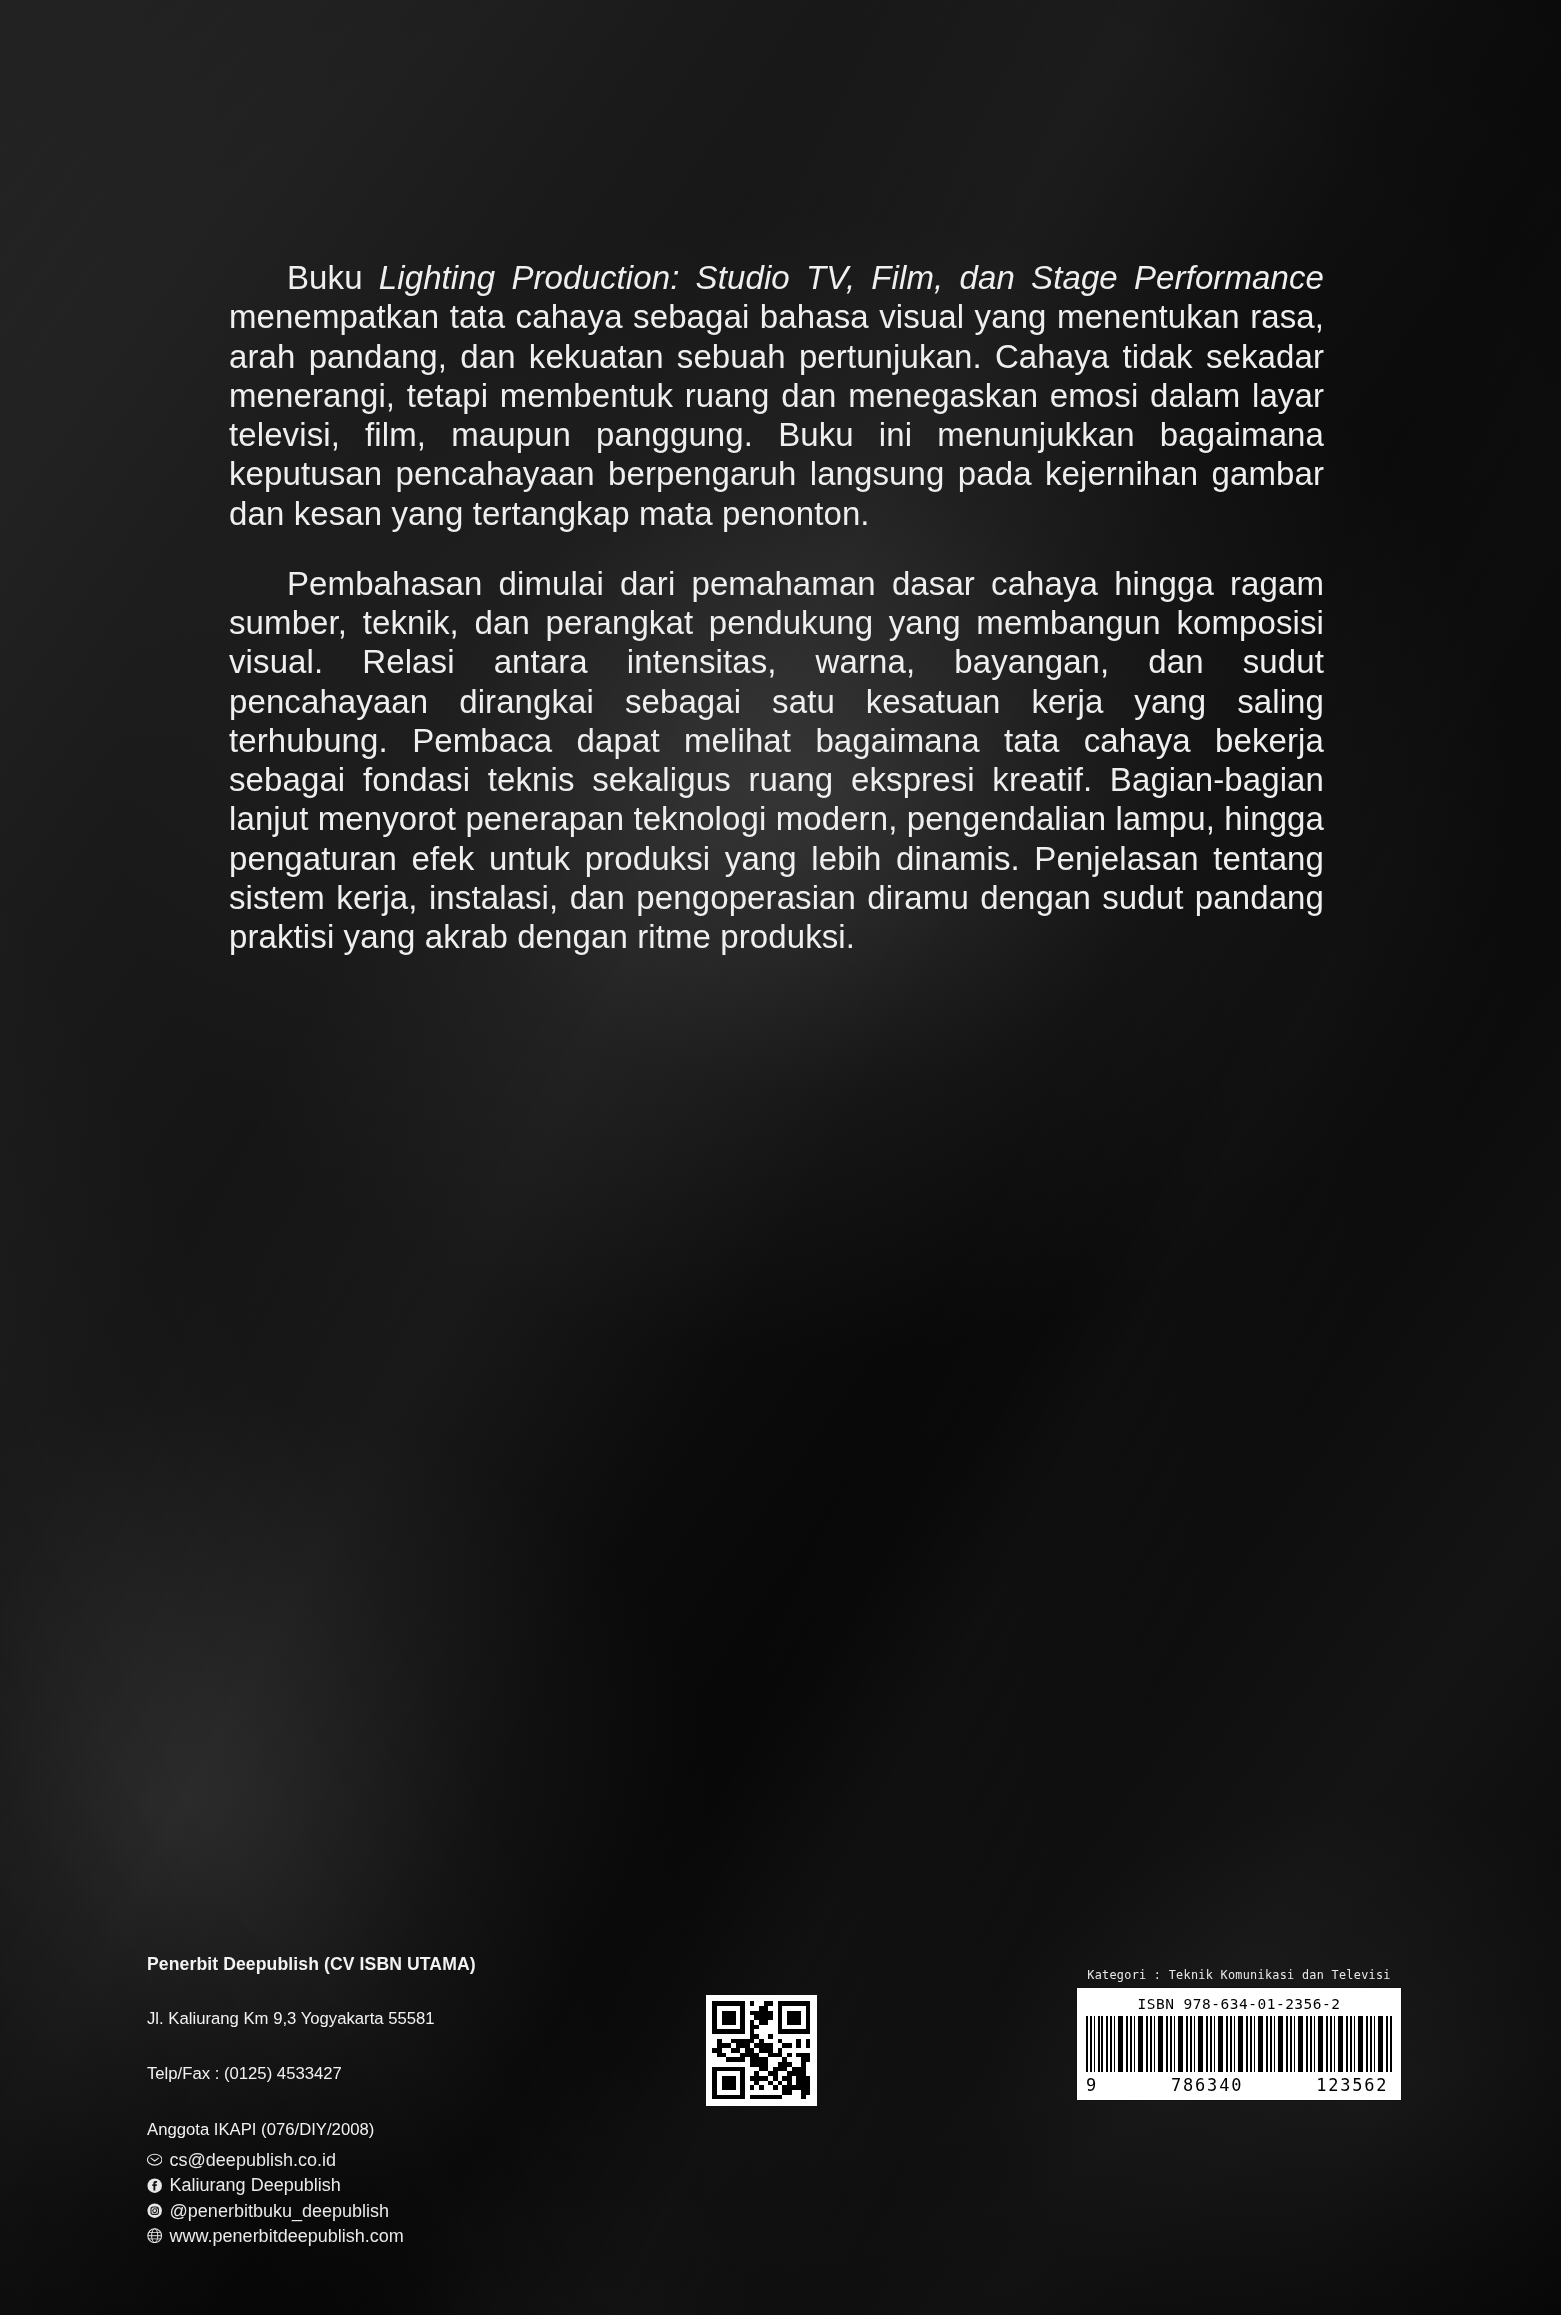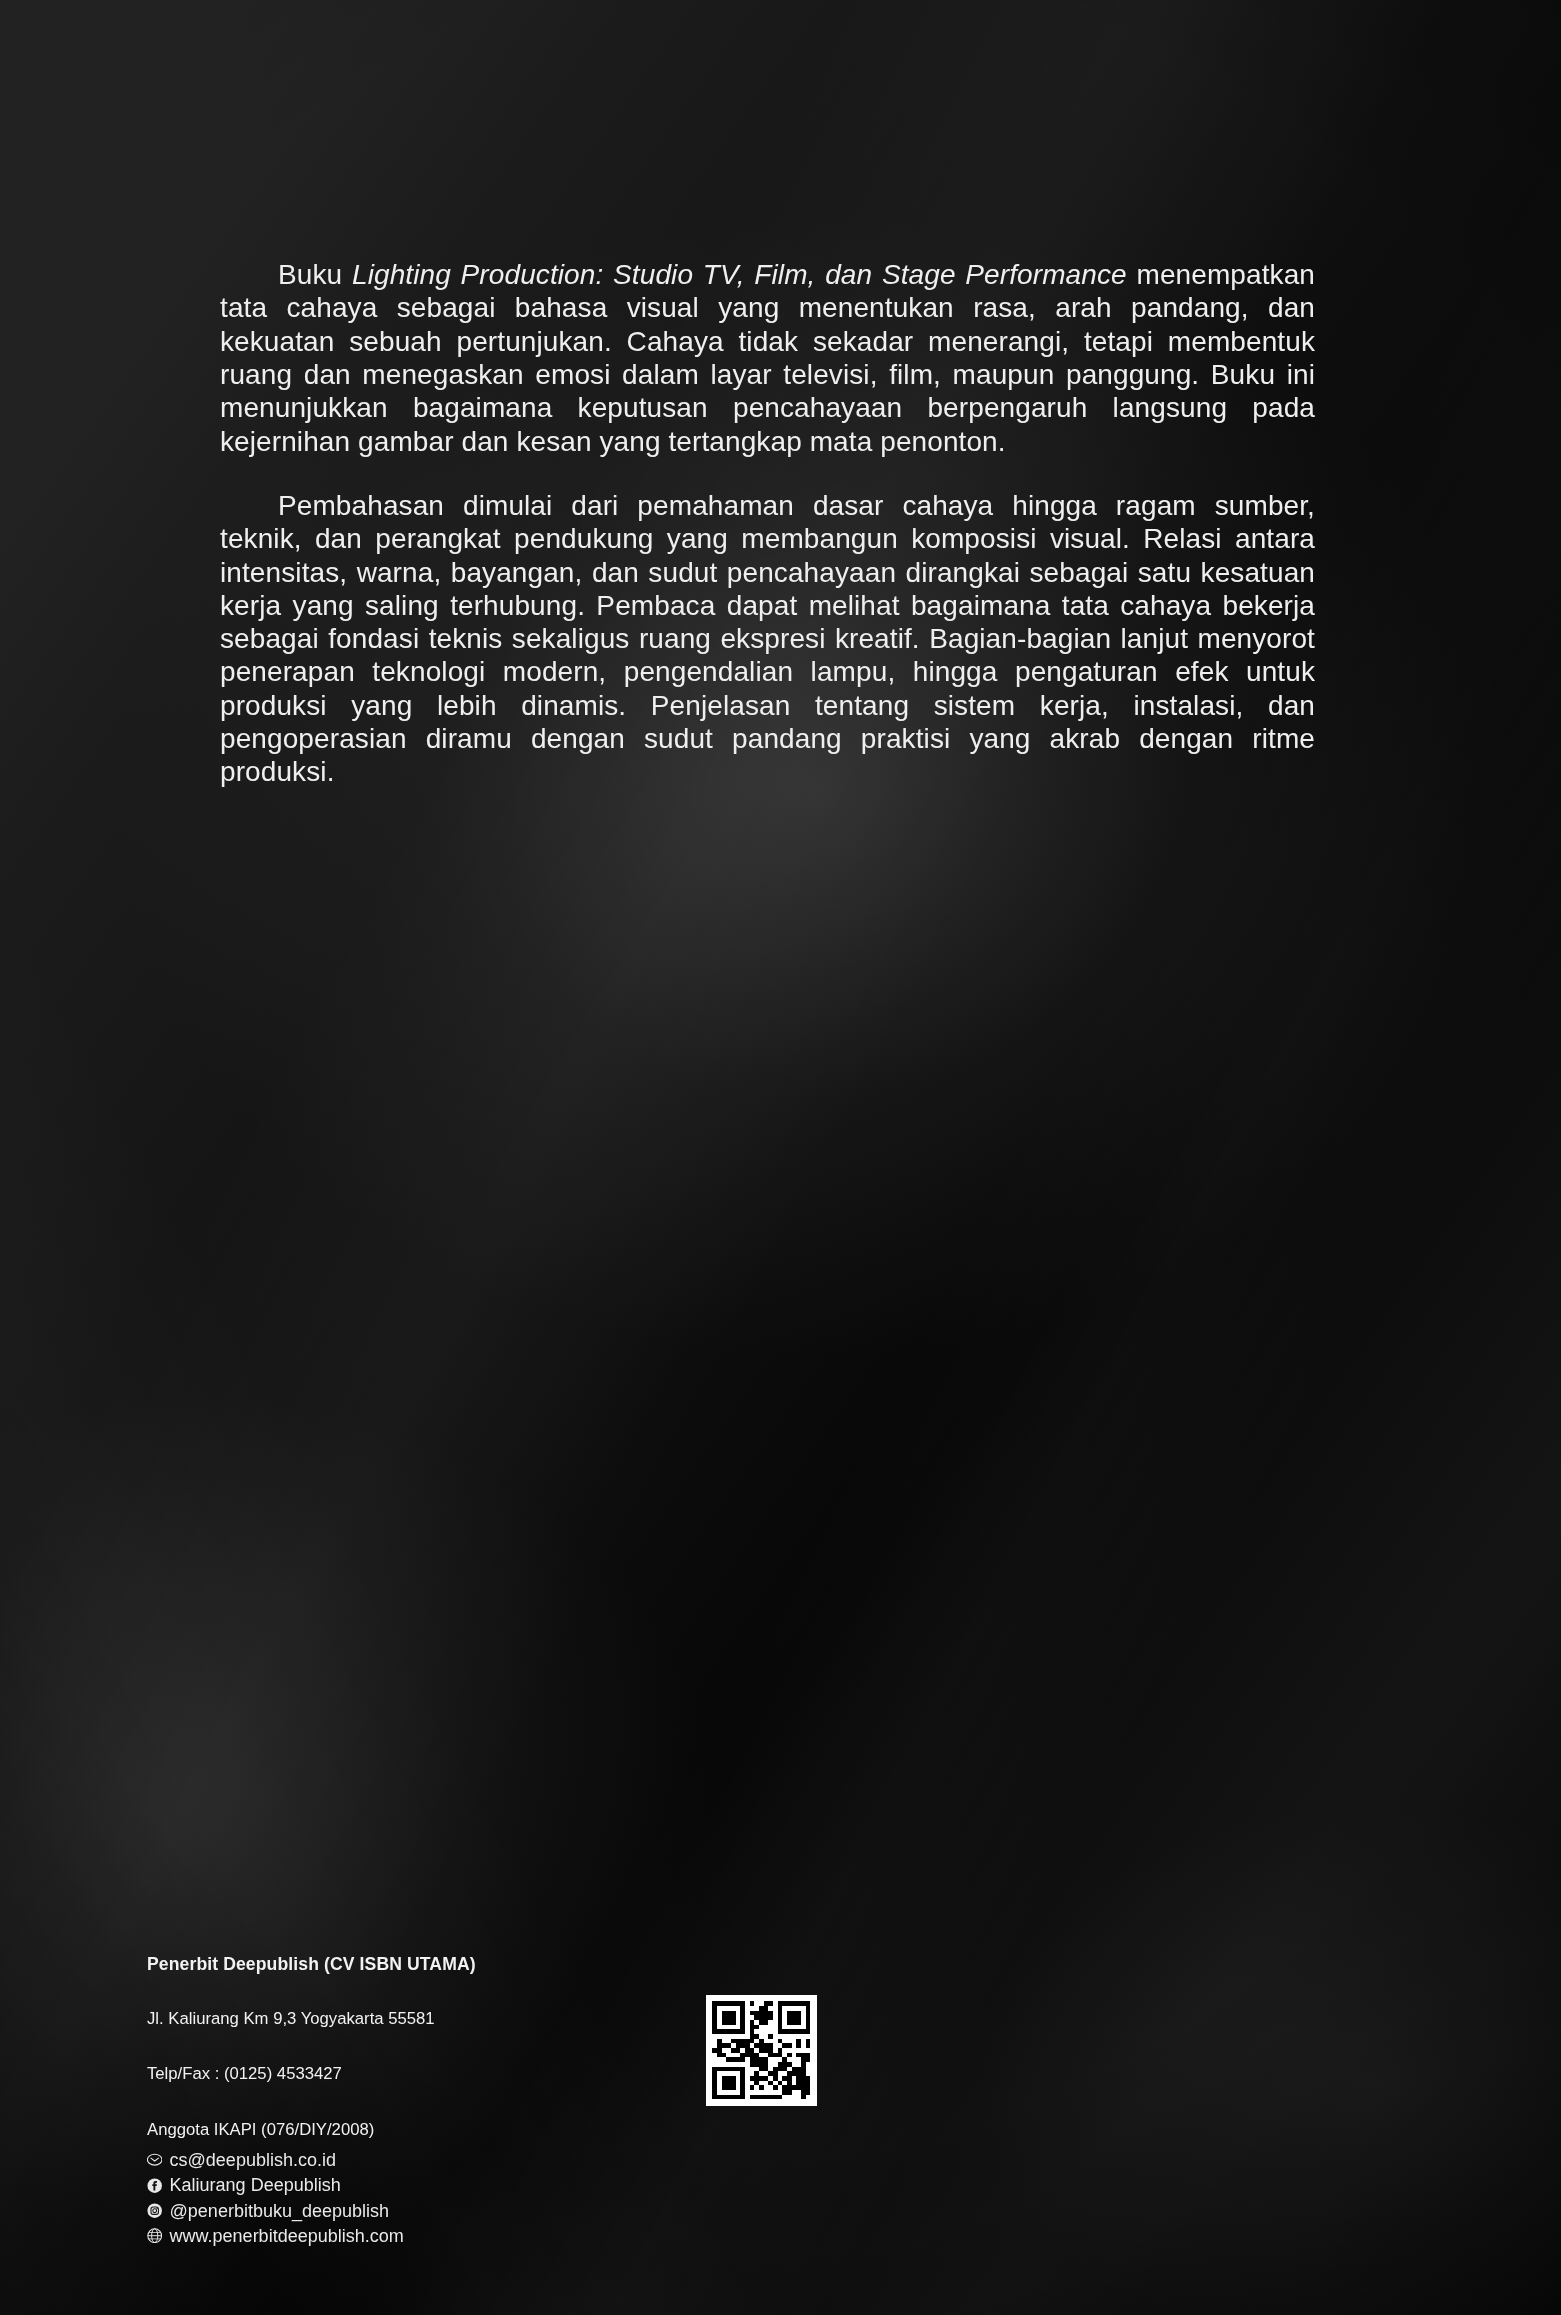"Buku Lighting Production: Studio TV," .blurb { font-size: 28px -> 33px; left: 220px -> 229px }
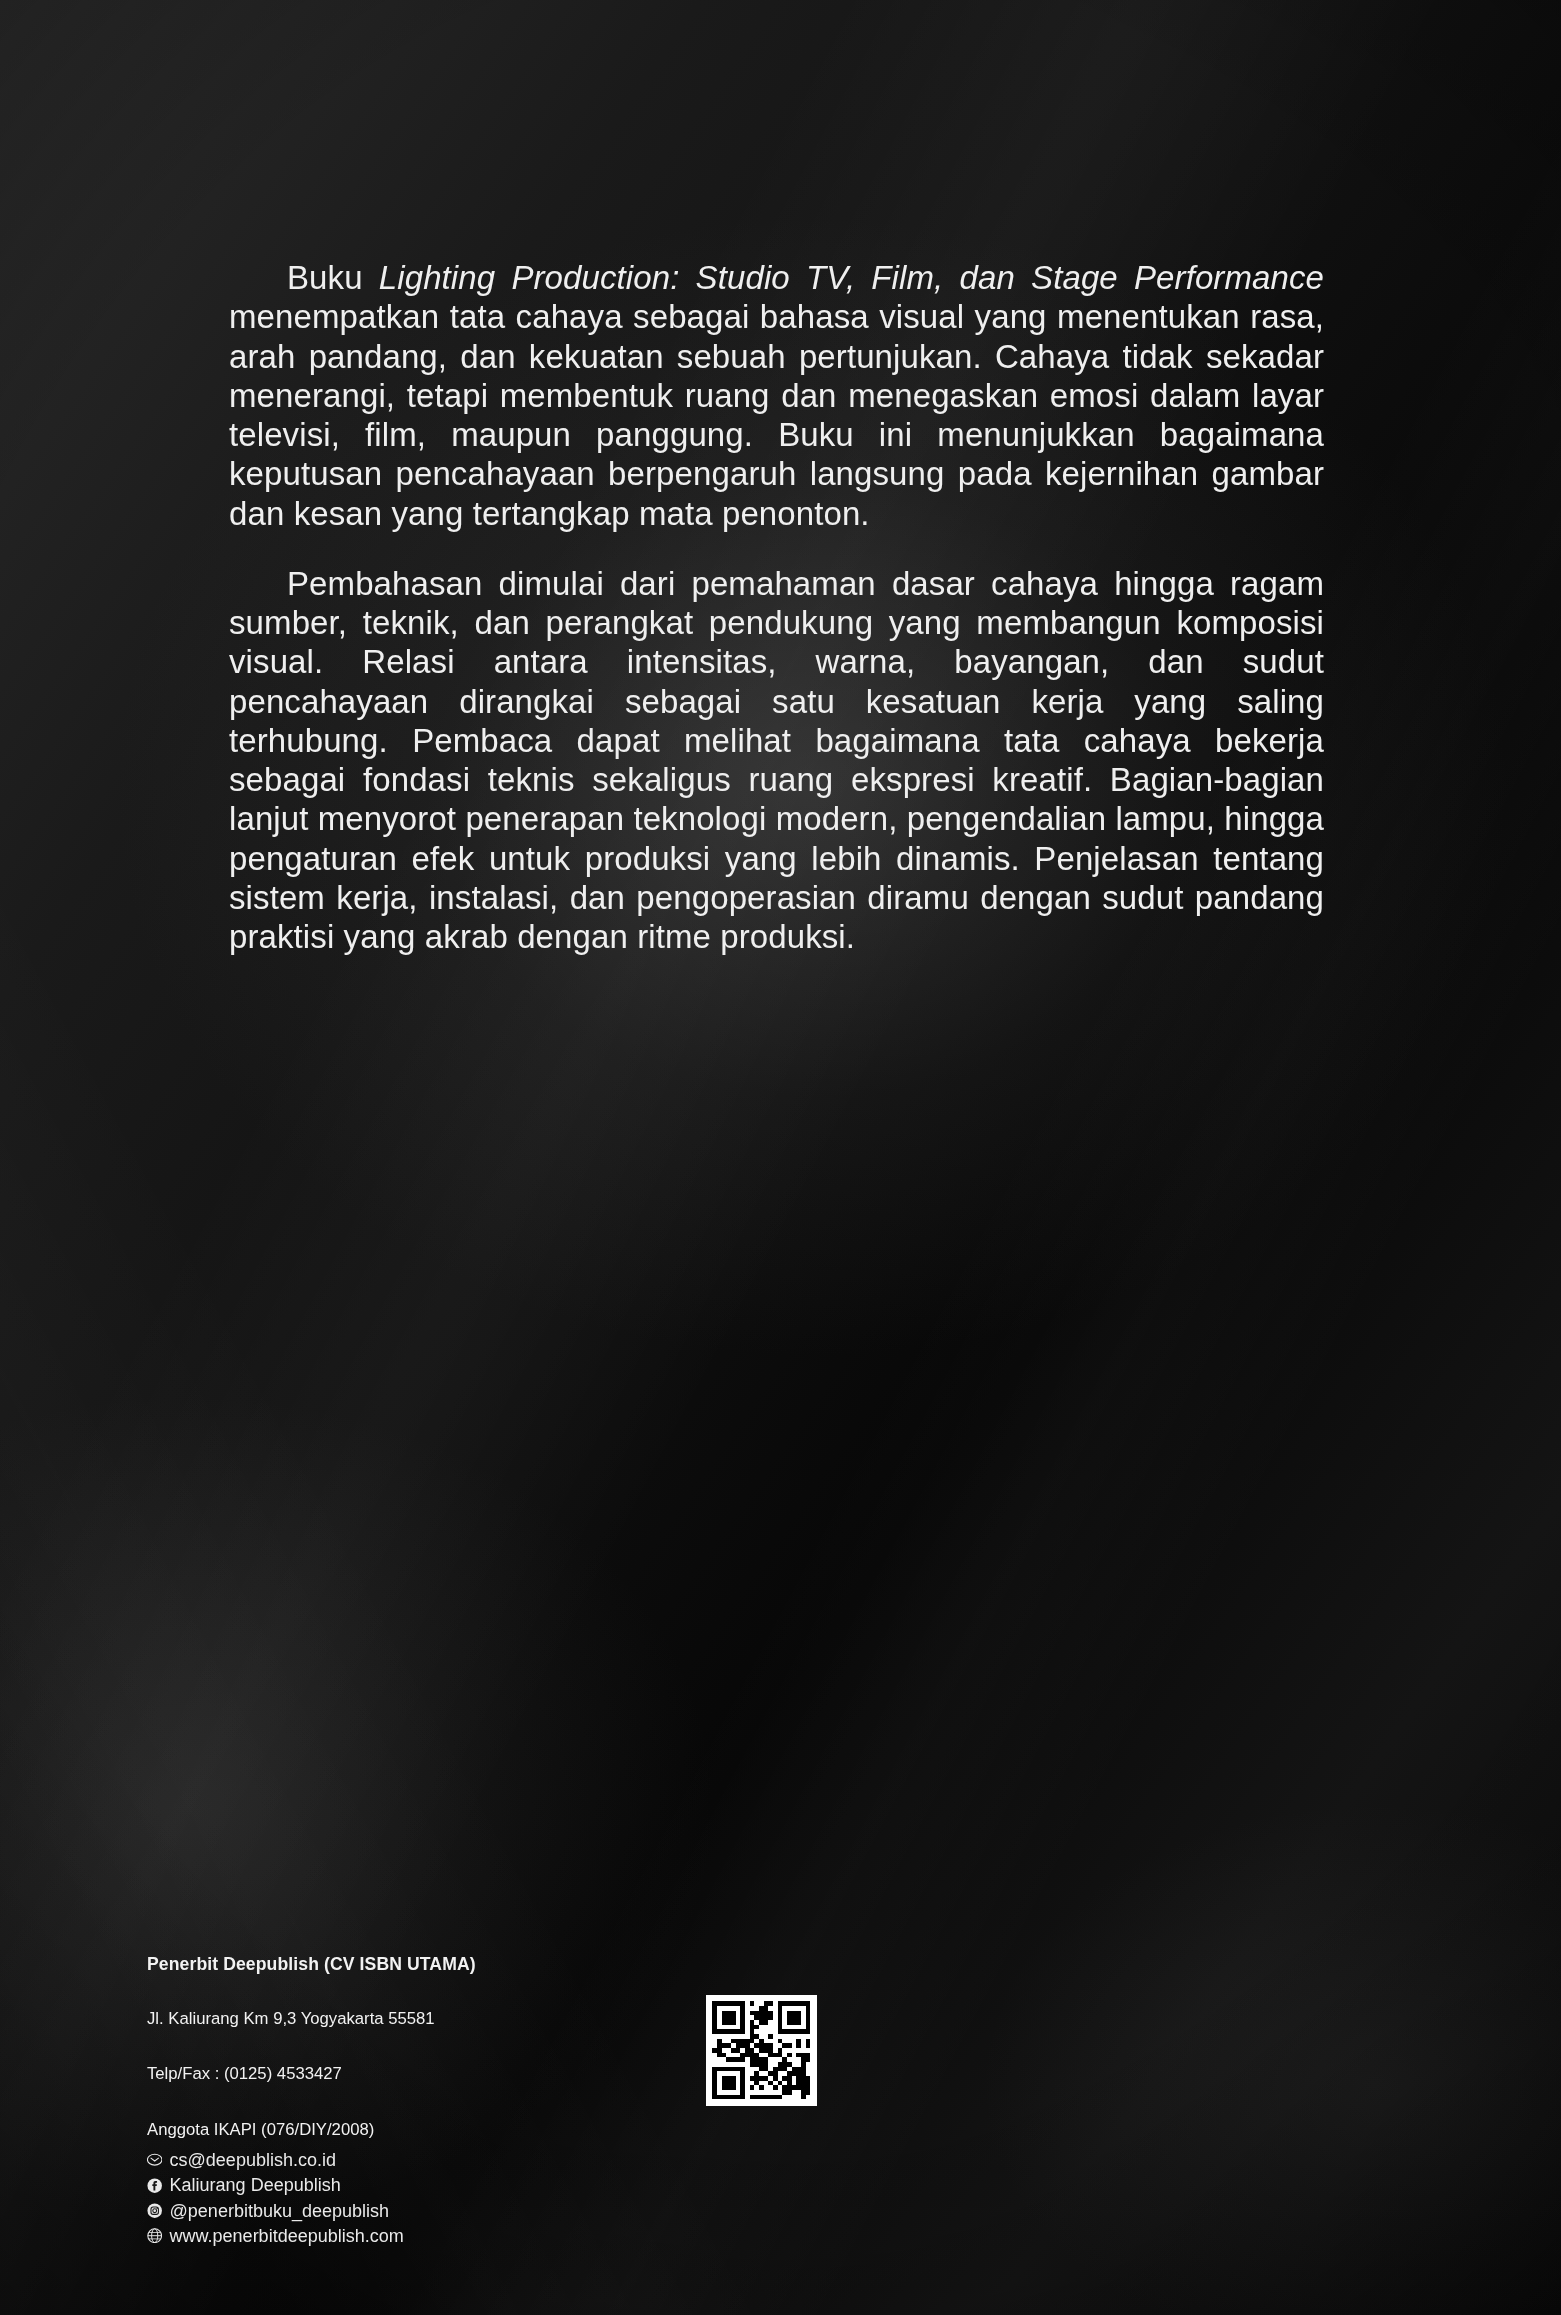"Kategori : Teknik Komunikasi dan" div.isbn-wrap { html: none -> <div> <div>Kategori : Teknik Komunikasi dan Televisi</div> <div> <div>ISBN 978-634-01-2356-2</div> <div></div> <div> <span>9</span> <span>786340</span> <span>123562</span> </div> </div> </div> }
